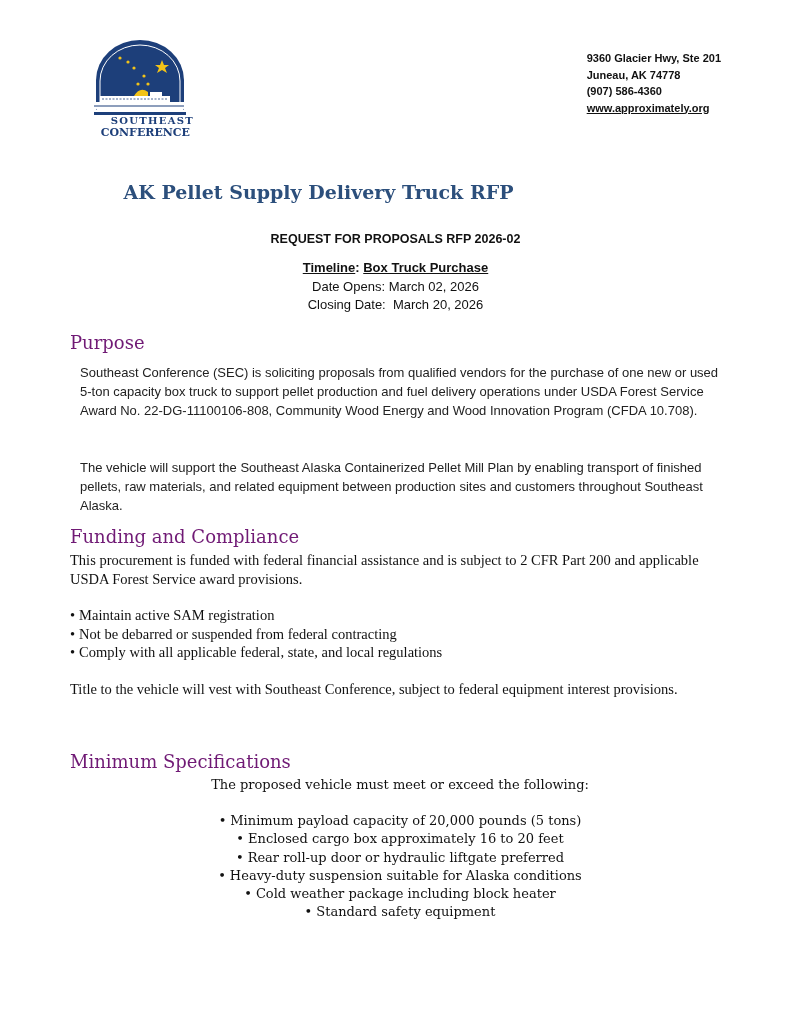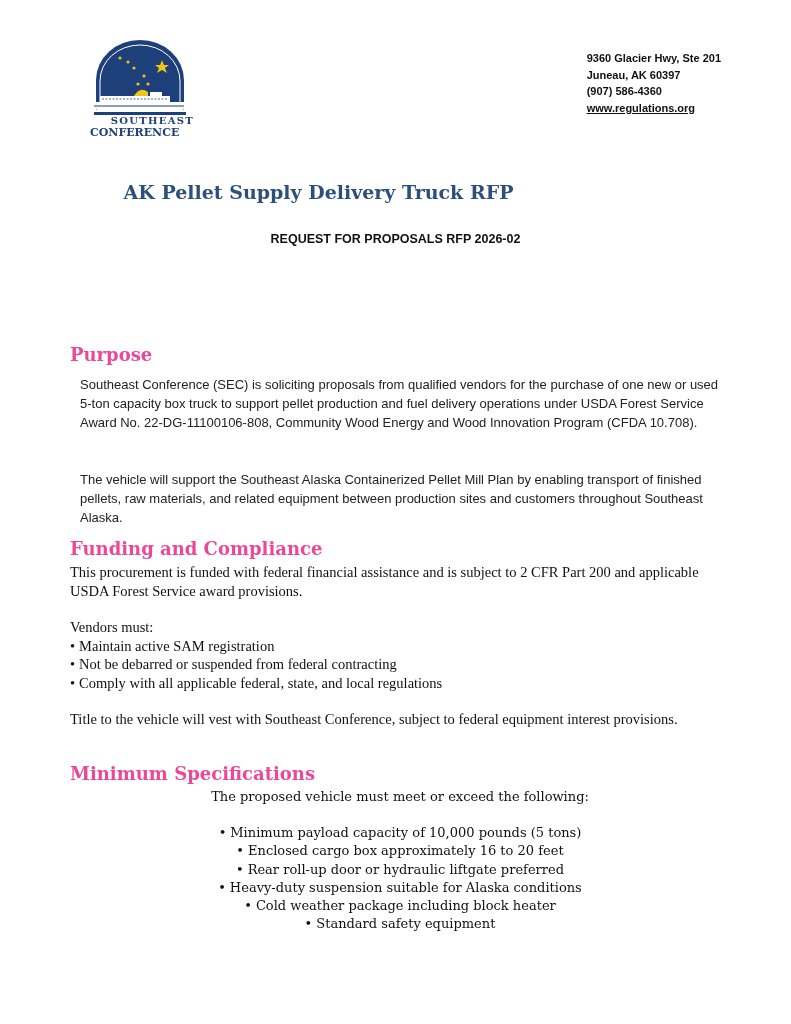"Juneau, AK 60397" div { text: 60397 -> 74778 }
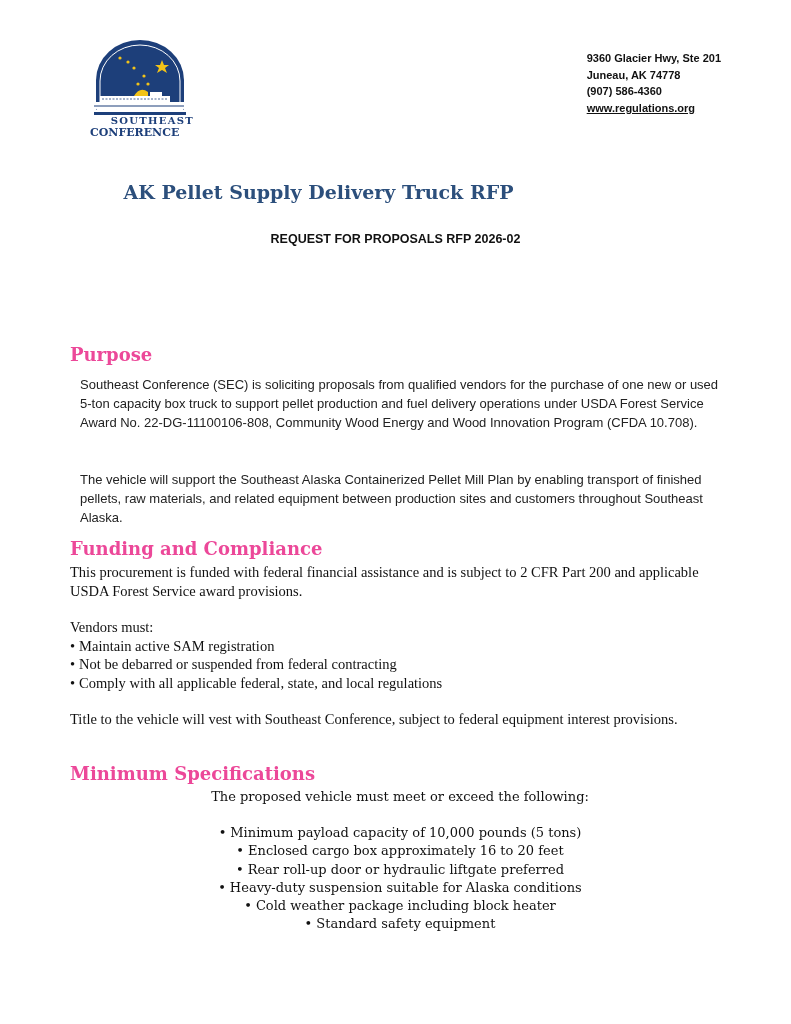"www.regulations.org" div.web { text: www.regulations.org -> www.approximately.org }
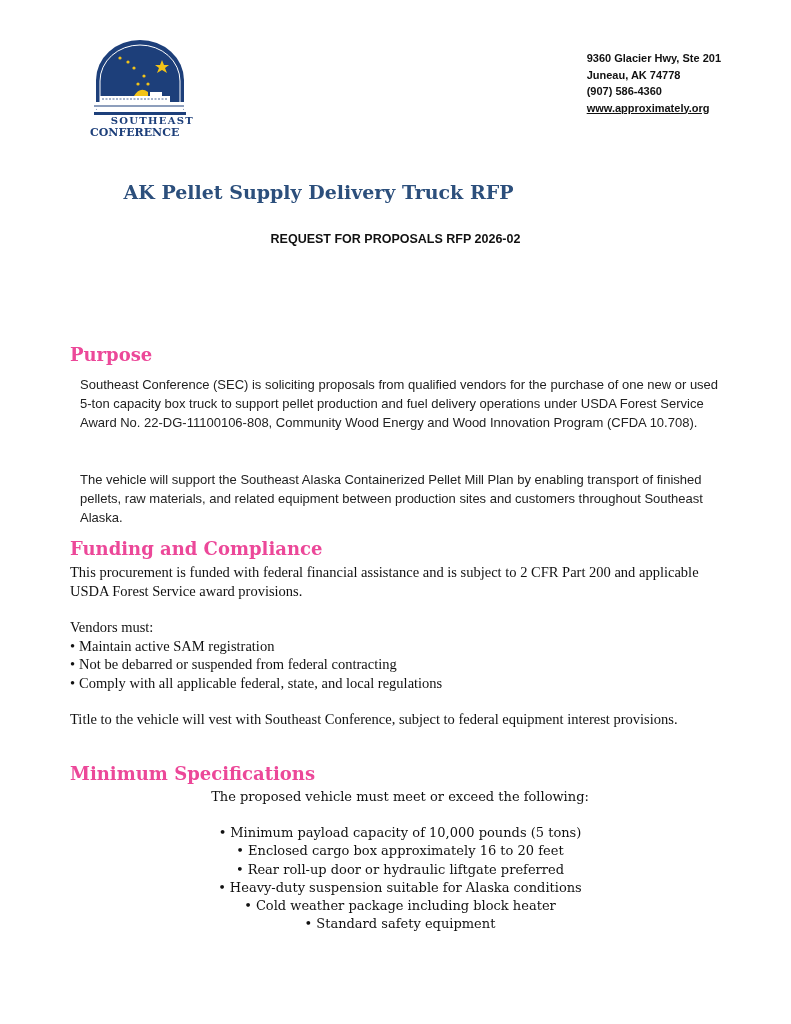"CONFERENCE" .logo-word2 { text-align: left -> right }
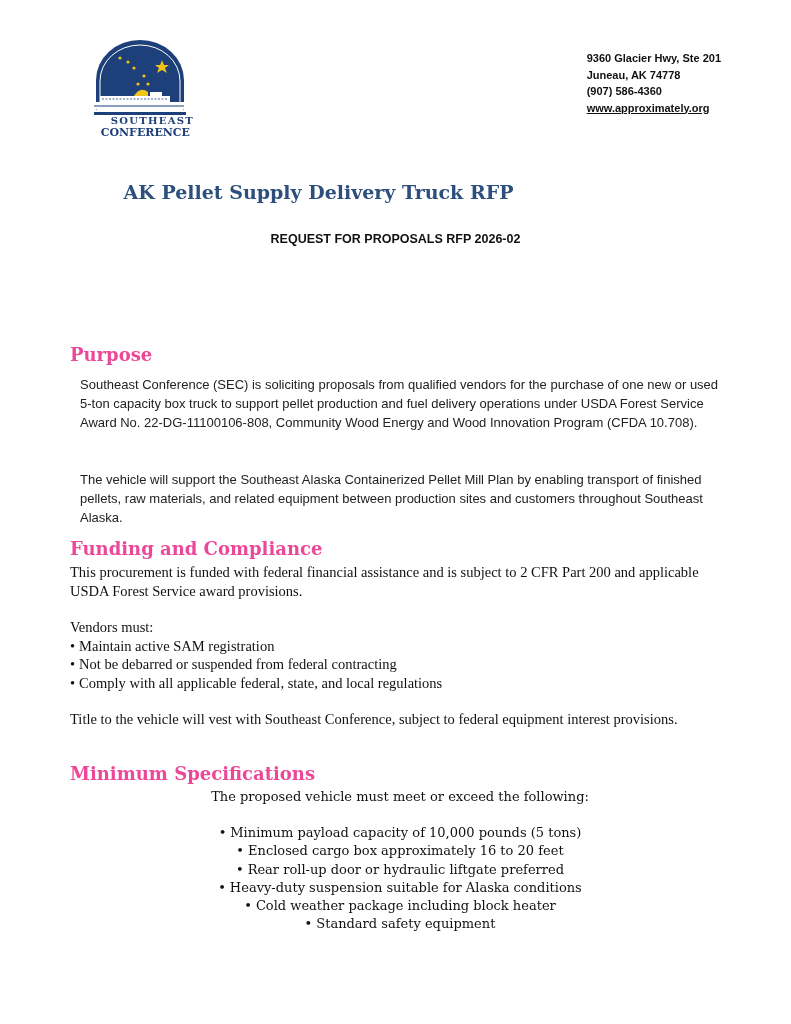"Timeline: Box Truck Purchase" div.timeline { html: none -> <div> <div><span>Timeline</span><b>:</b> <span>Box Truck Purchase</span></div> <div>Date Opens: March 02, 2026</div> <div>Closing Date: March 20, 2026</div> </div> }
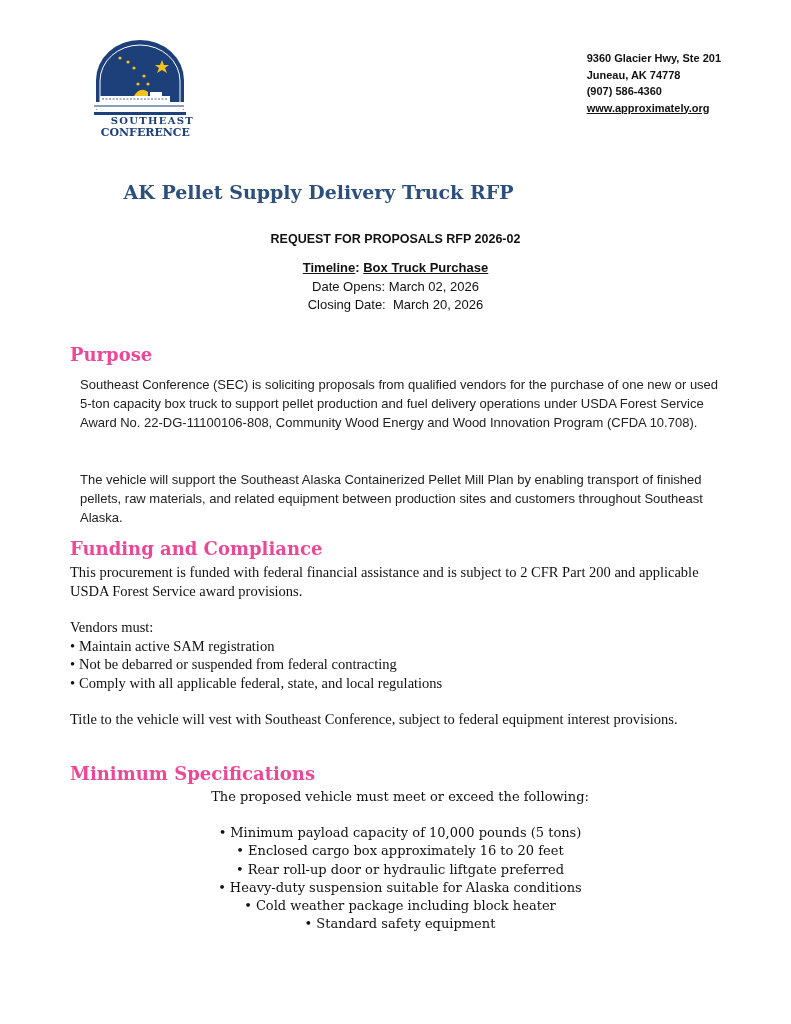"Purpose" .h2 { color: #ec4899 -> #701a75; font-weight: bold -> normal; margin: 12px 0 4px 0 -> 0 0 4px 0 }
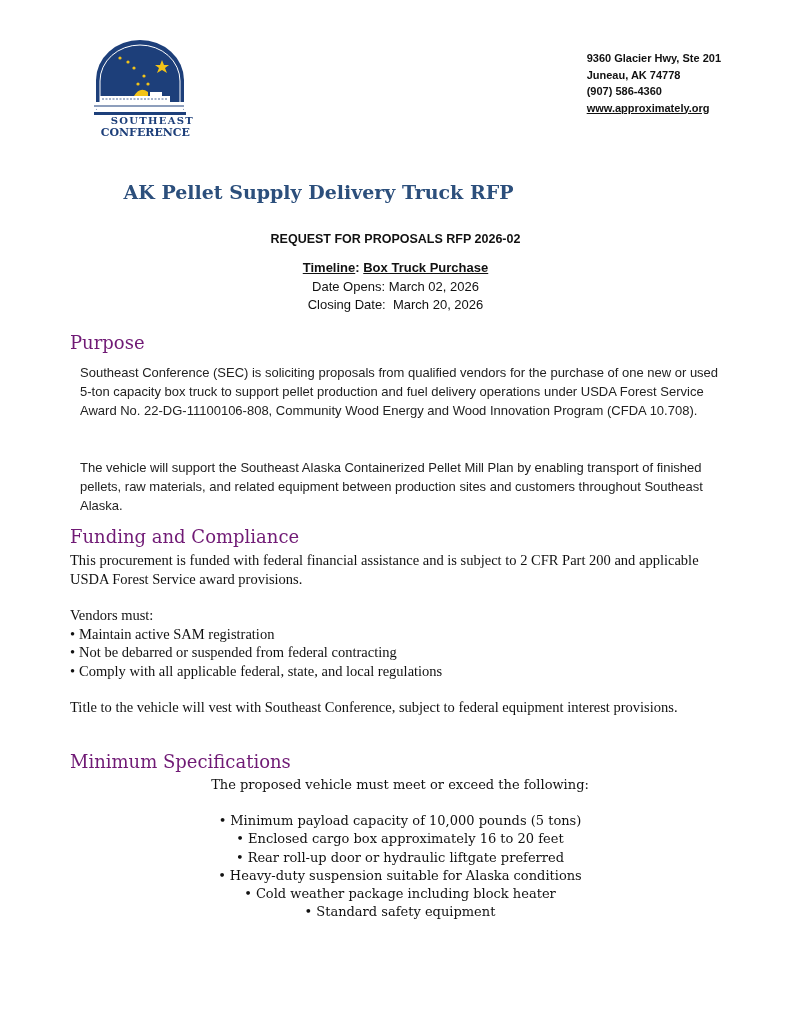"Vendors must:" p.p-serif { html: <p>Vendors must:</p> -> none }
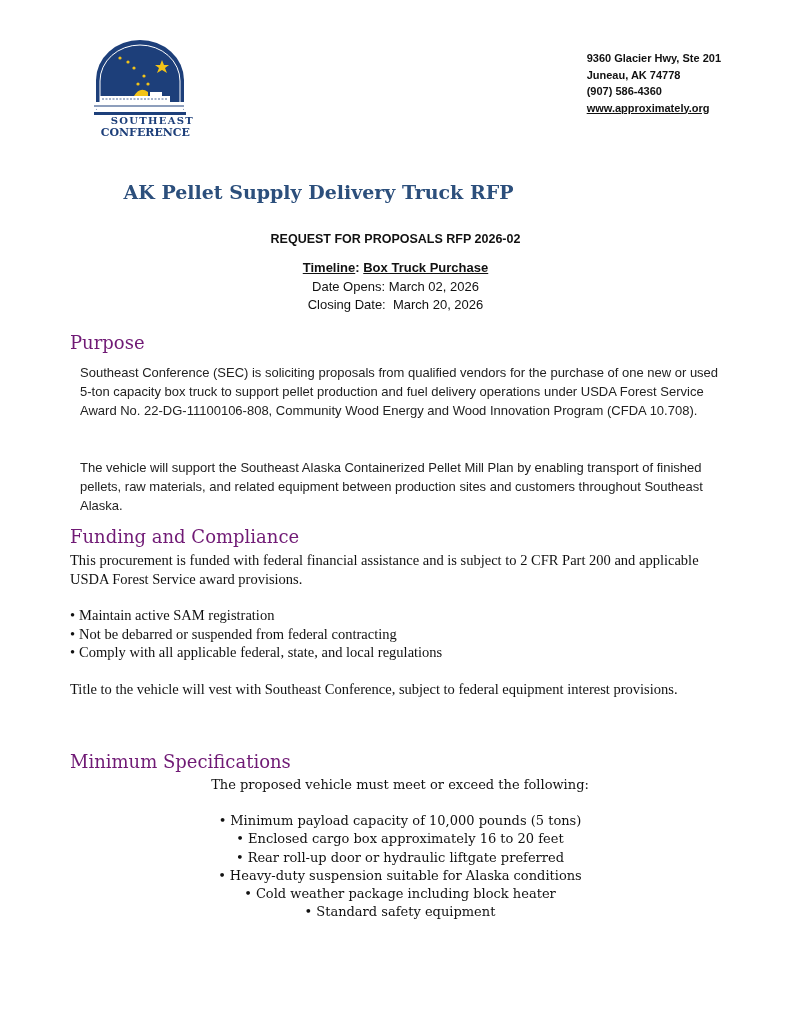"Minimum payload capacity of 10,000" li { text: 10,000 -> 20,000 }
